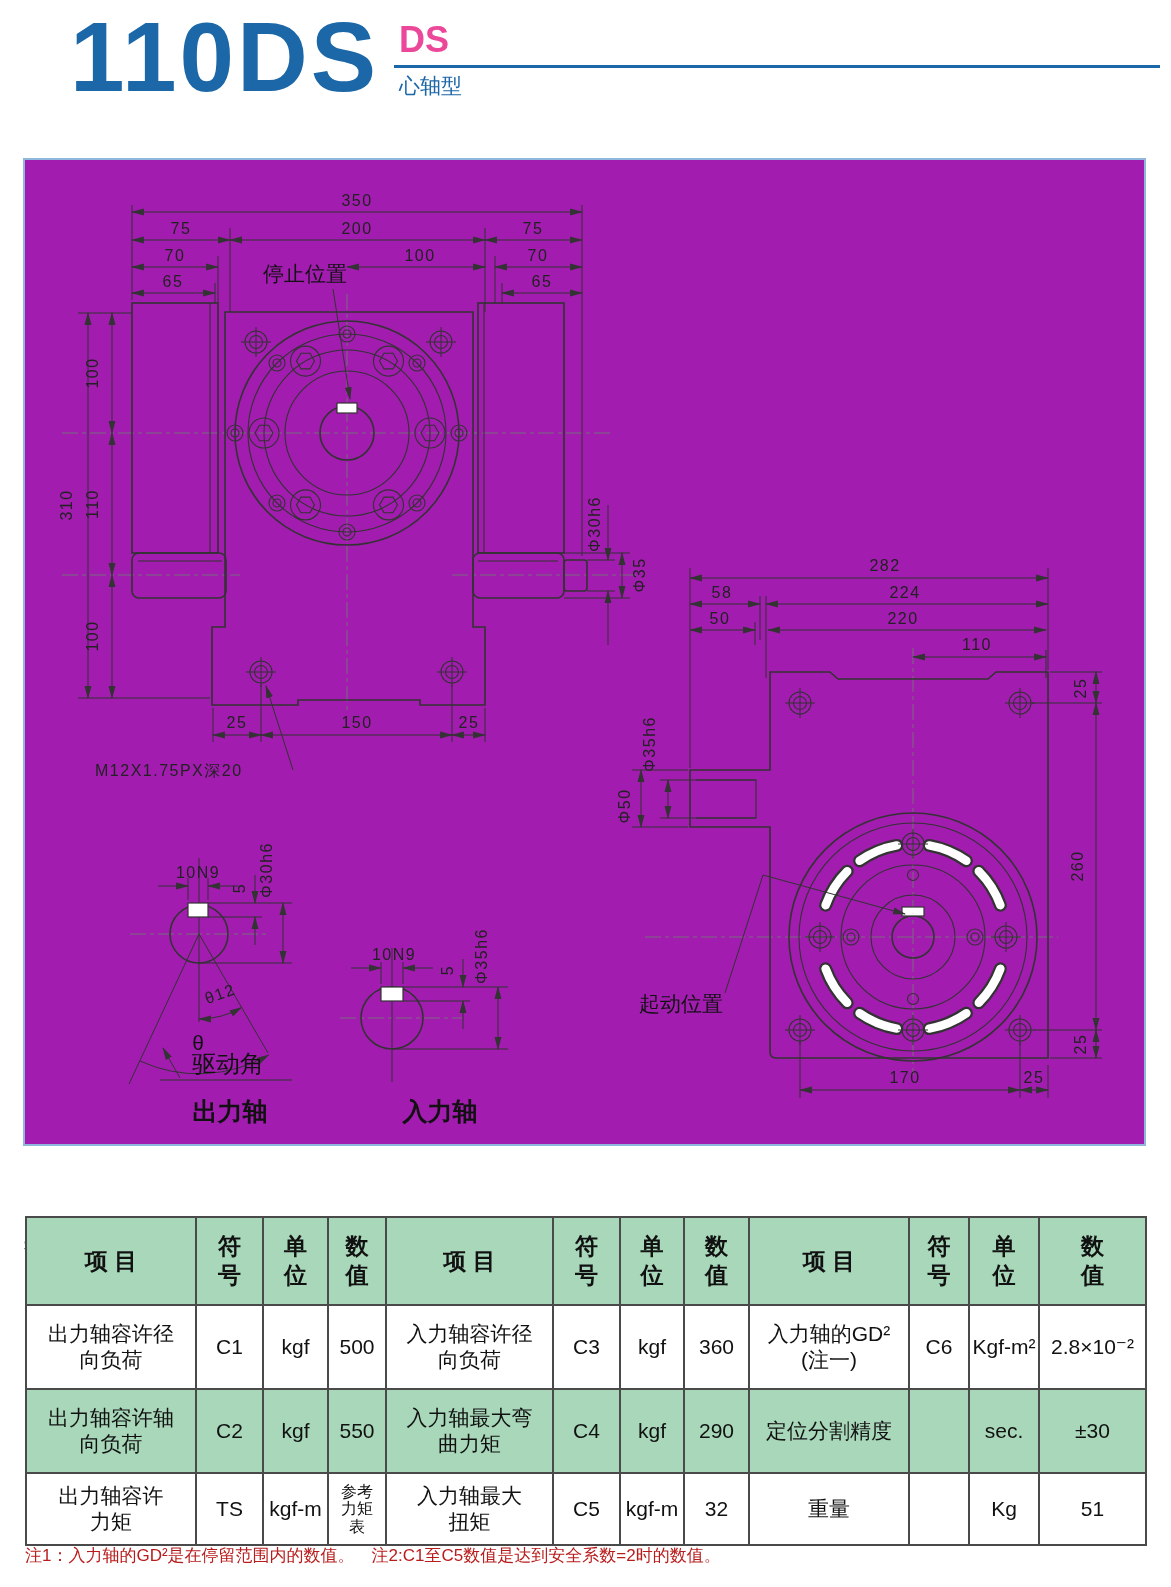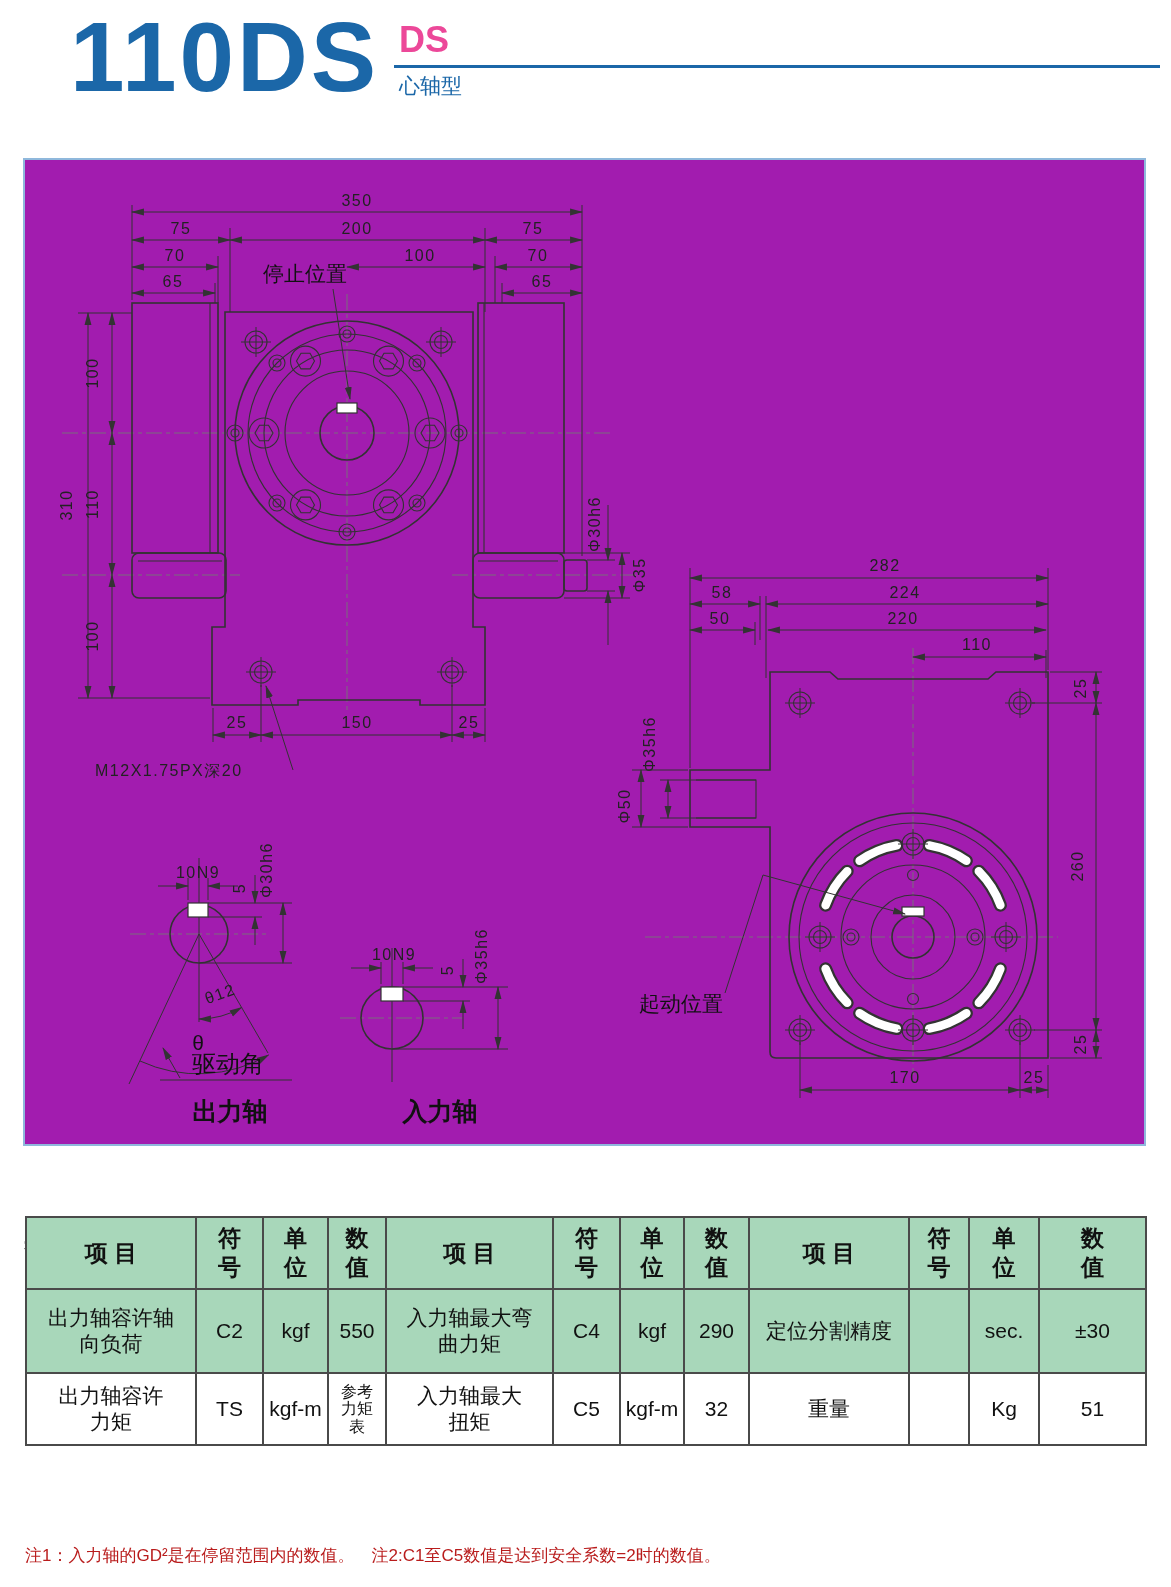"项 目" #param-table tr.hrow { height: 72px -> 88px }
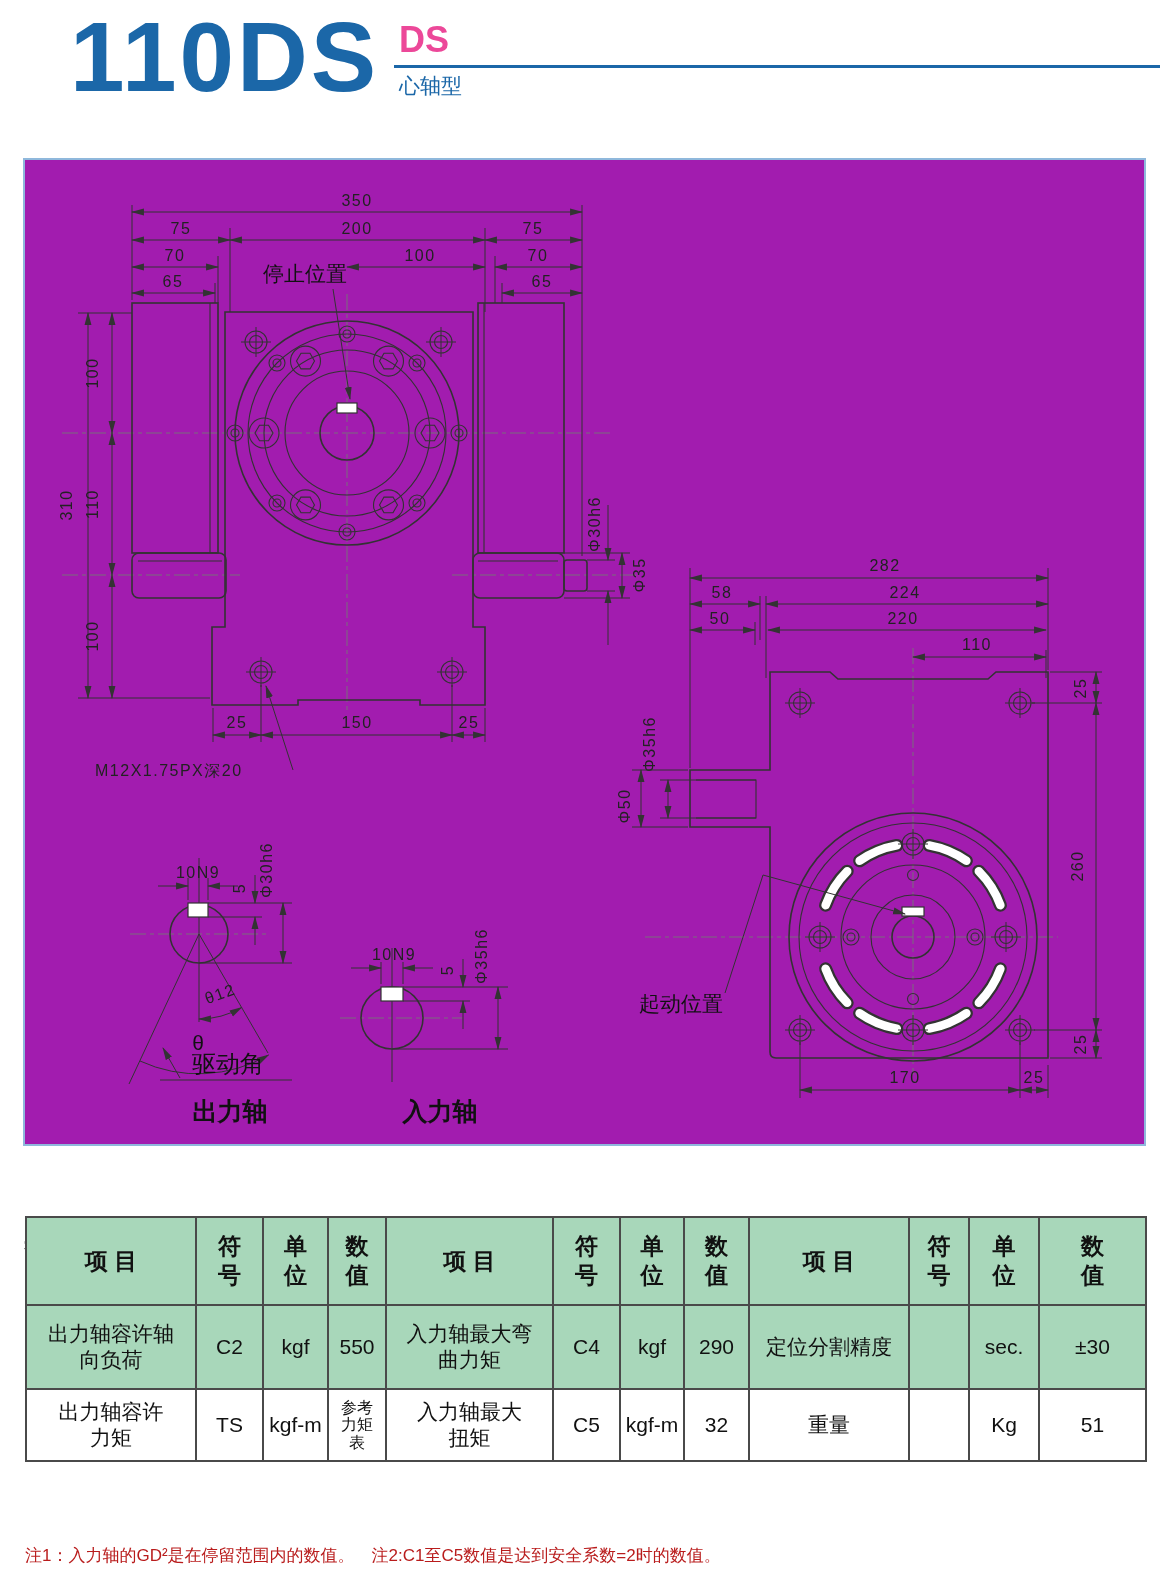"出力轴容许径" tr.r1 { html: none -> <tr> <td>出力轴容许径 向负荷</td> <td>C1</td> <td>kgf</td> <td>500</td> <td>入力轴容许径 向负荷</td> <td>C3</td> <td>kgf</td> <td>360</td> <td>入力轴的GD² (注一)</td> <td>C6</td> <td>Kgf-m²</td> <td>2.8×10⁻²</td> </tr> }
